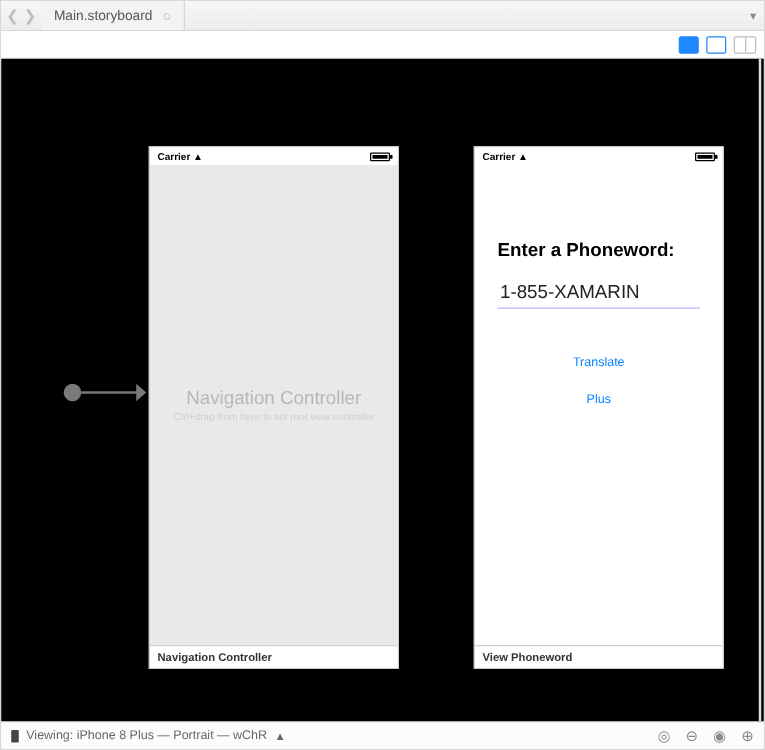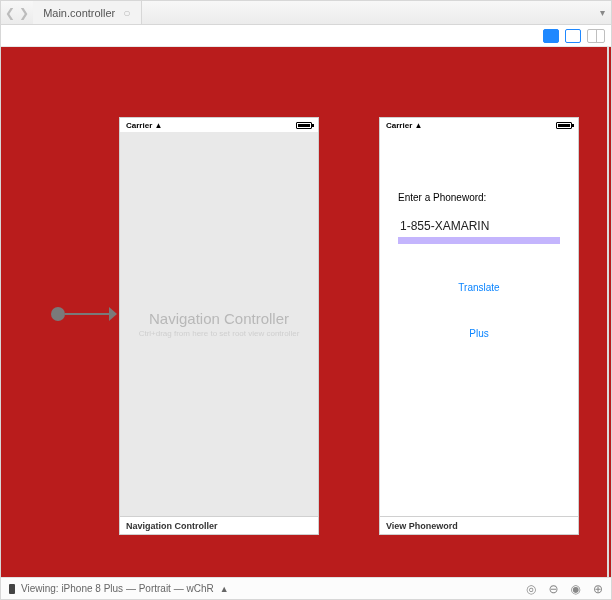"Main.controller" span { text: Main.controller -> Main.storyboard }
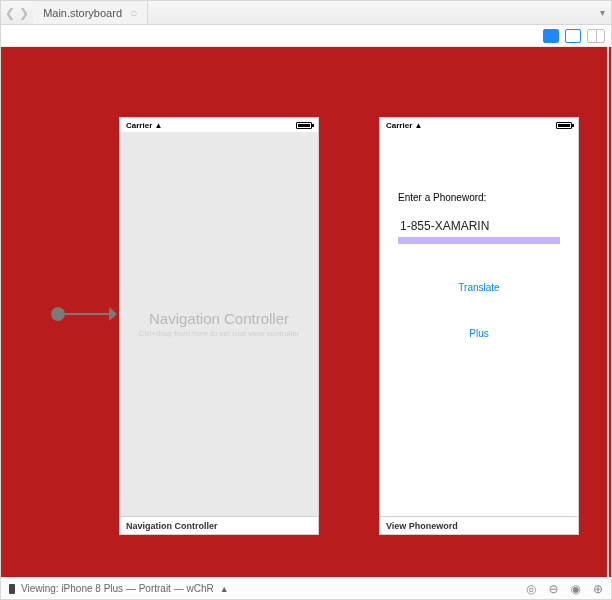"Carrier ▲" .canvas { background: #b91c1c -> #000000 }
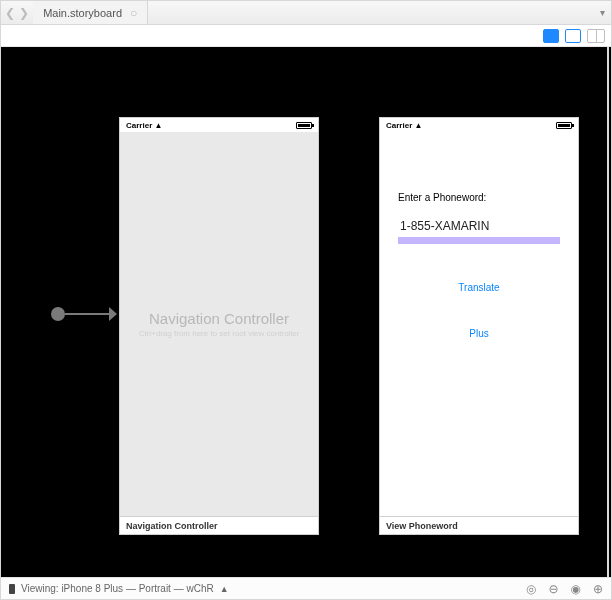"Enter a Phoneword:" .vc-label { font-size: 10px -> 15px; font-weight: 400 -> 700 }
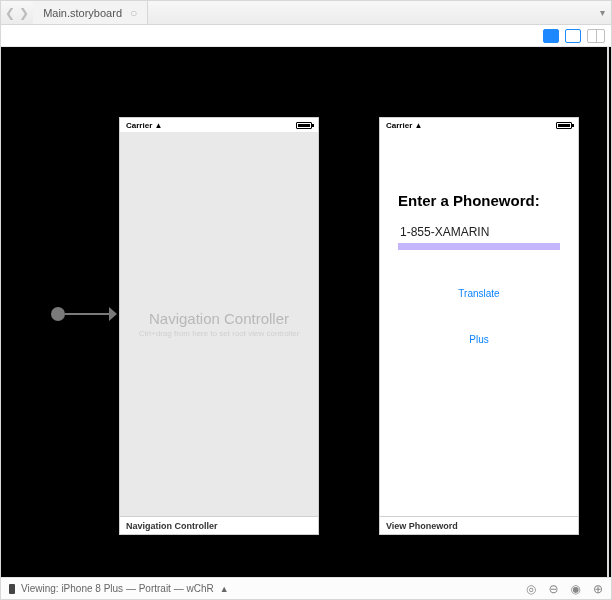"1-855-XAMARIN" .vc-input { border-bottom: 7px solid #c4b5fd -> 1px solid #c4b5fd; font-size: 12px -> 15px }
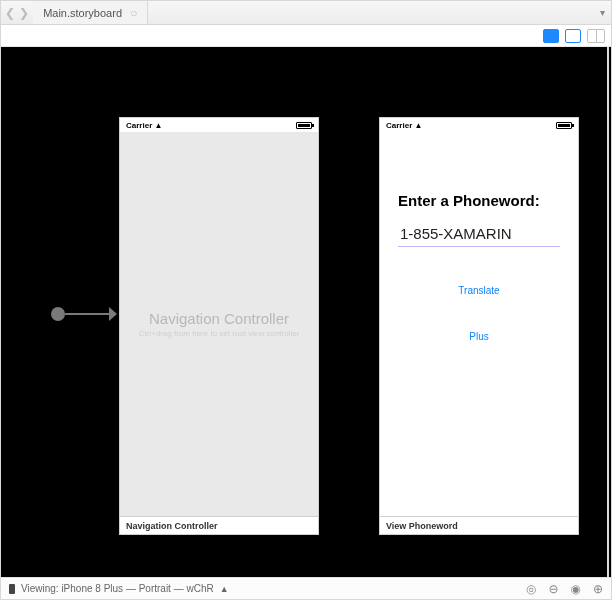"Translate" .vc-btns { gap: 35px -> 18px }
